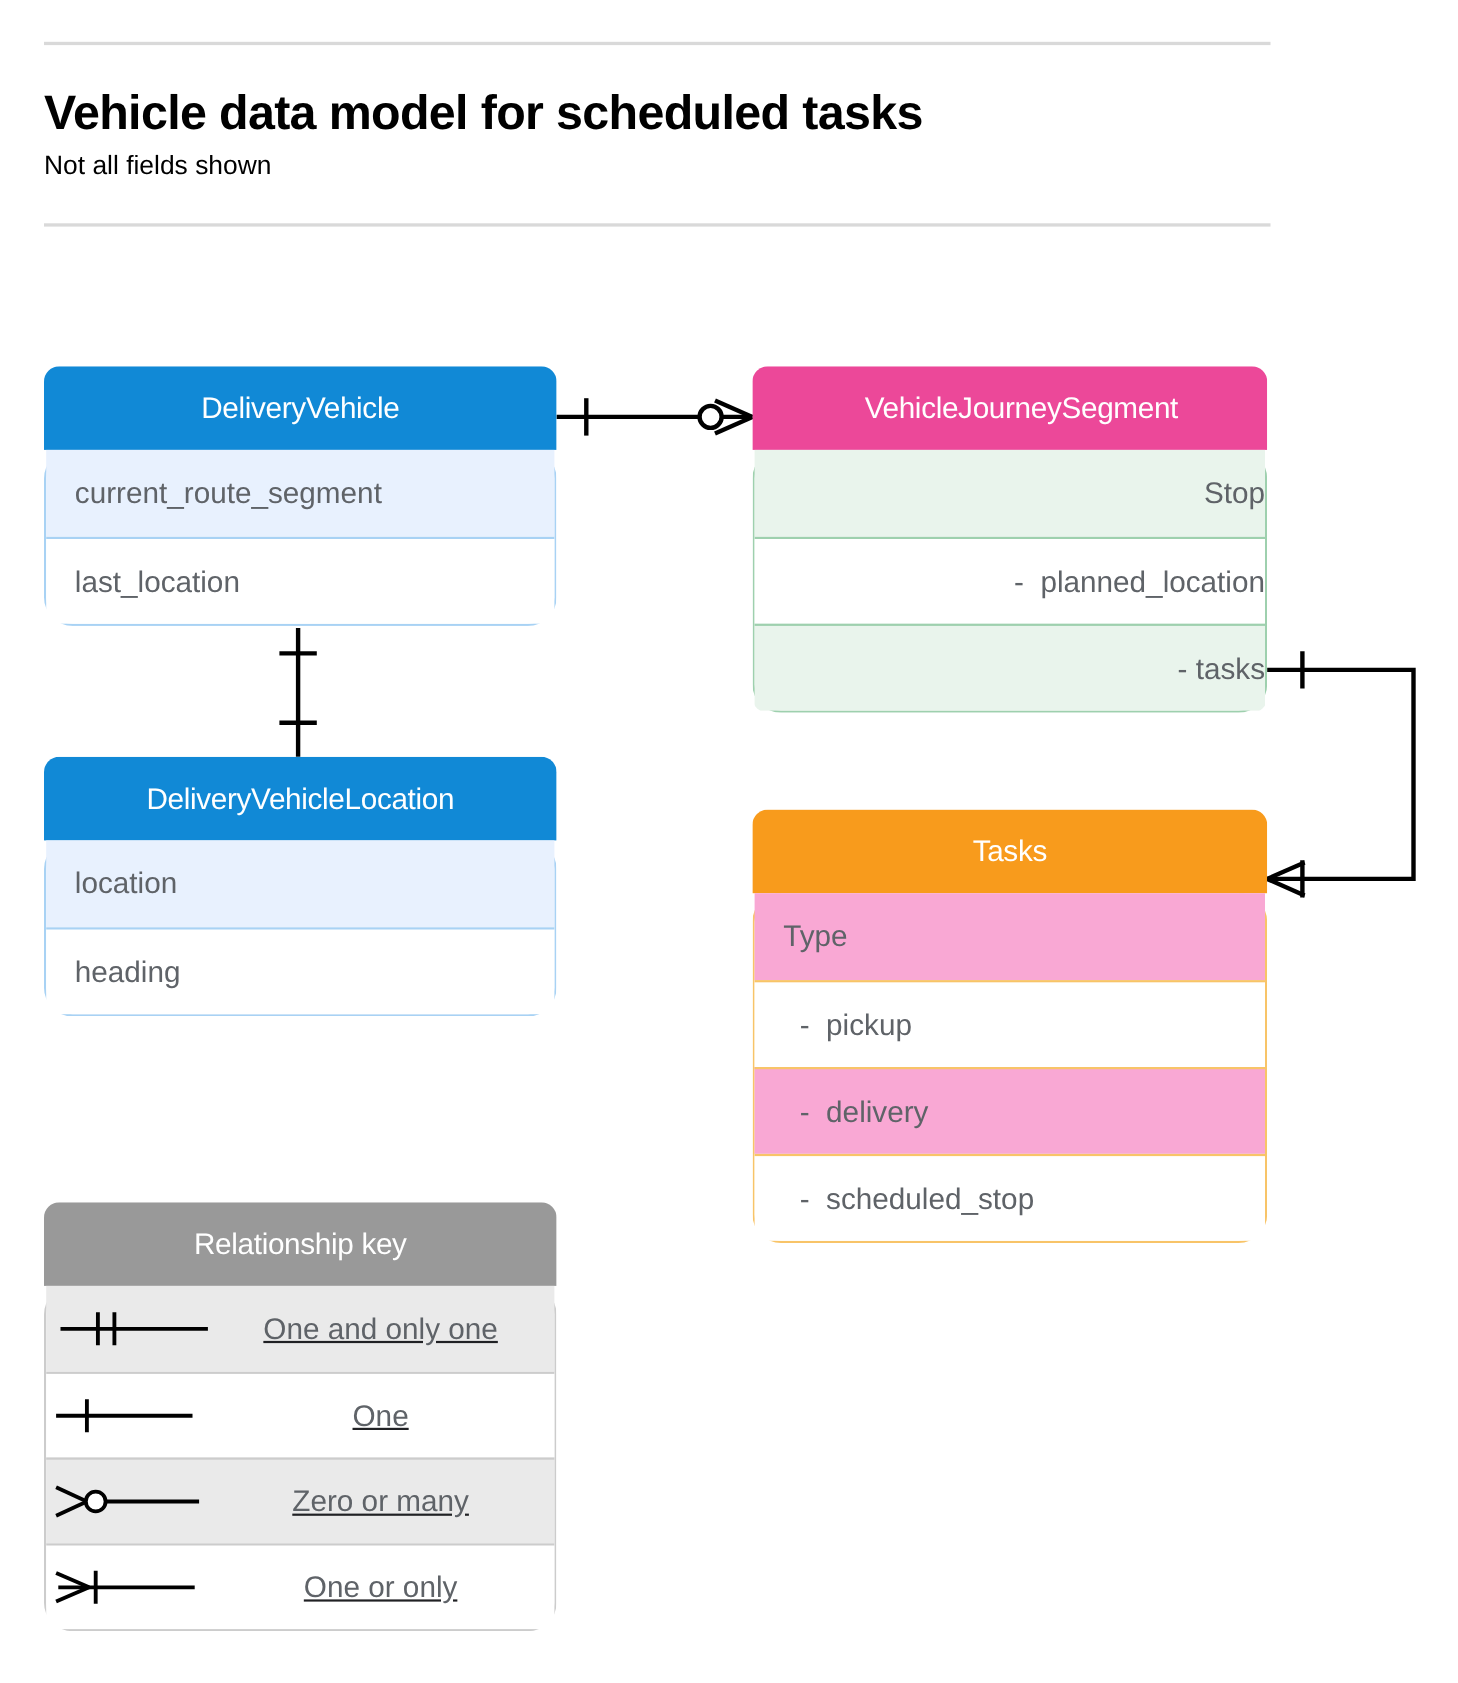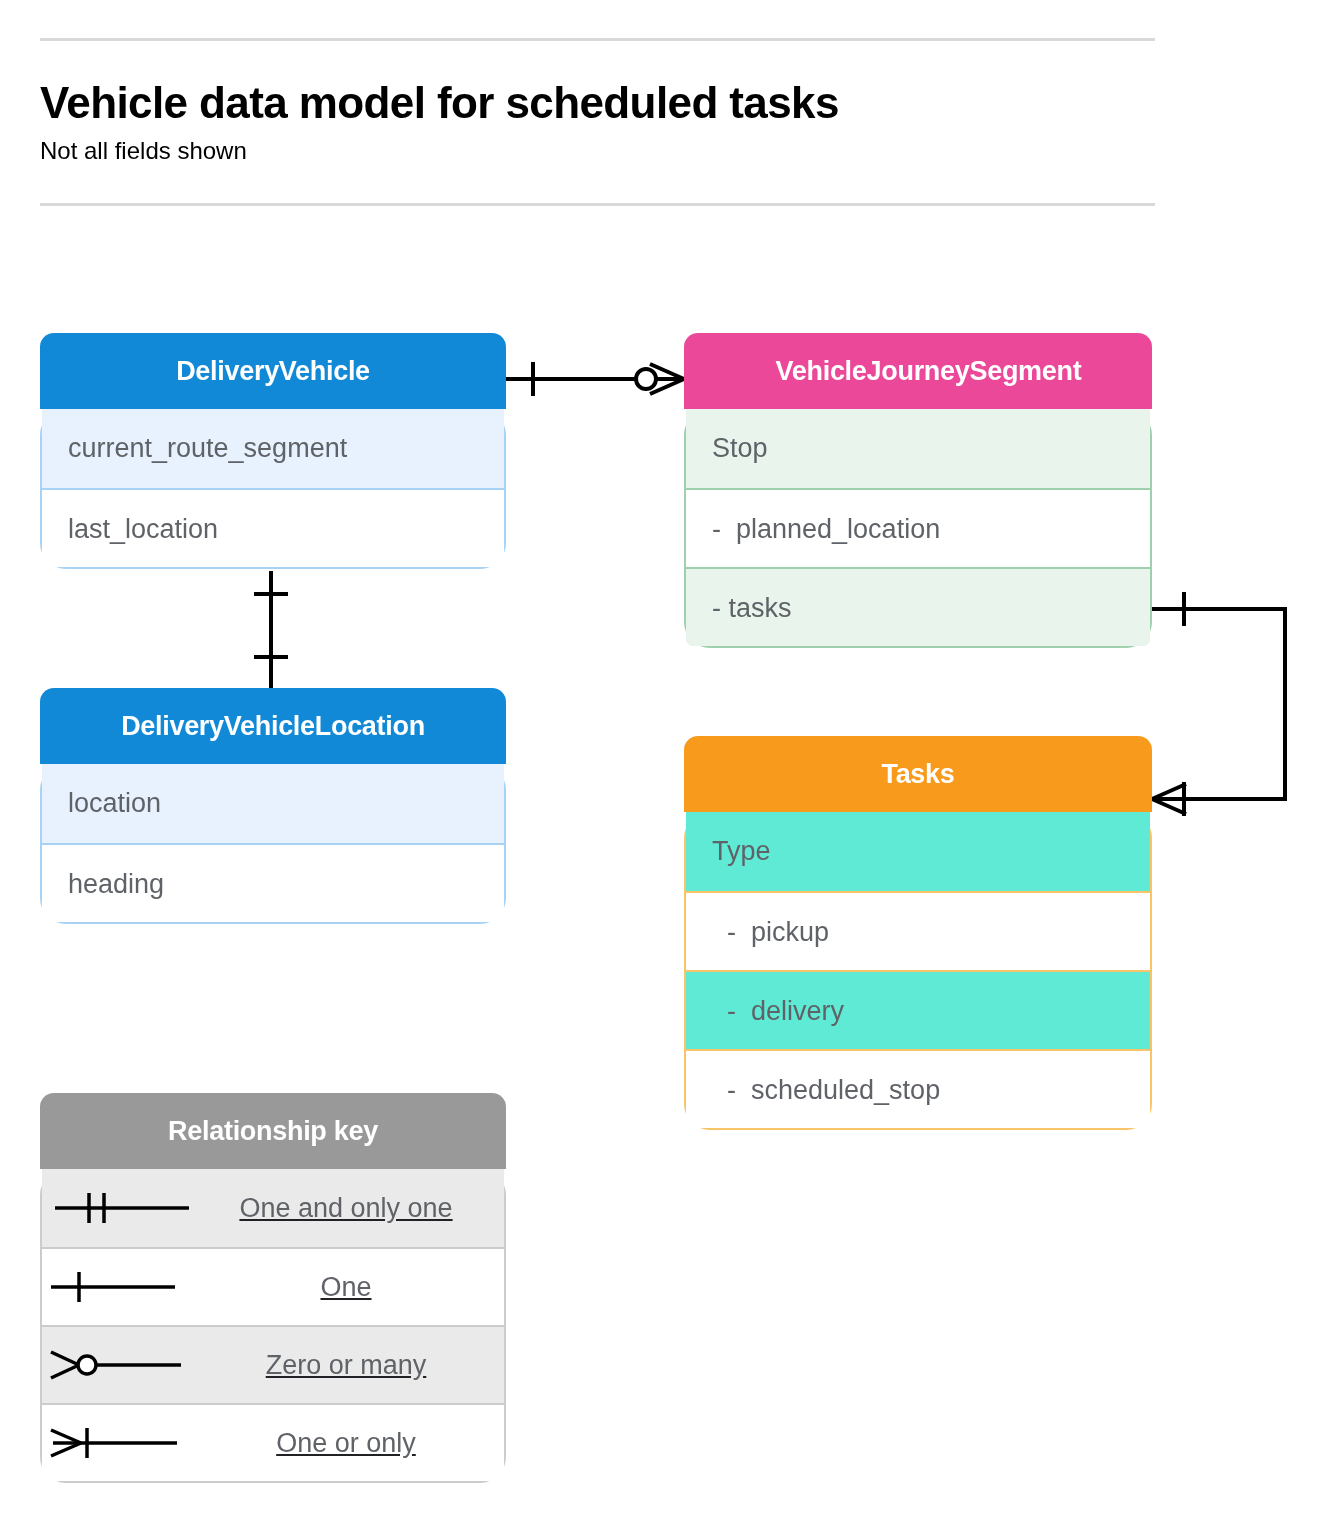"DeliveryVehicle" .entity .ent-head { font-weight: 700 -> 400 }
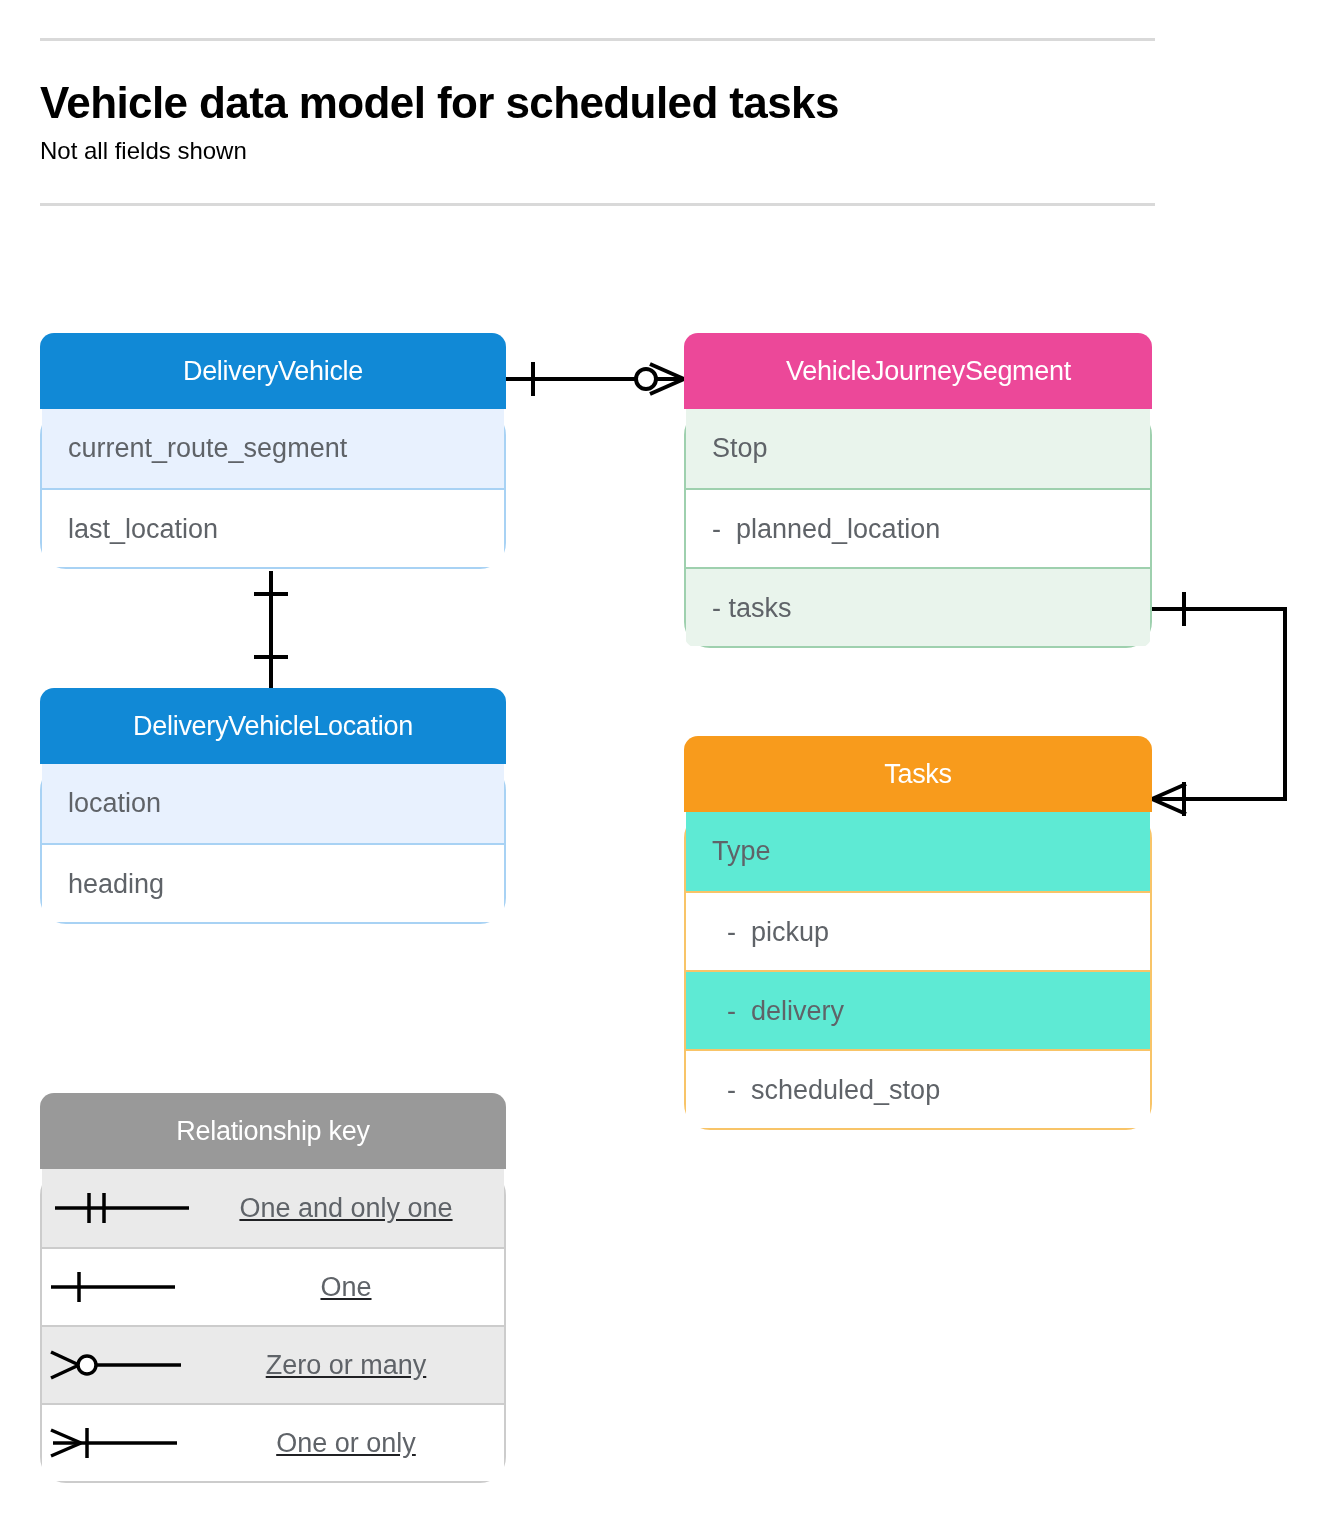"Stop" .theme-green .ent-row { text-align: none -> right }
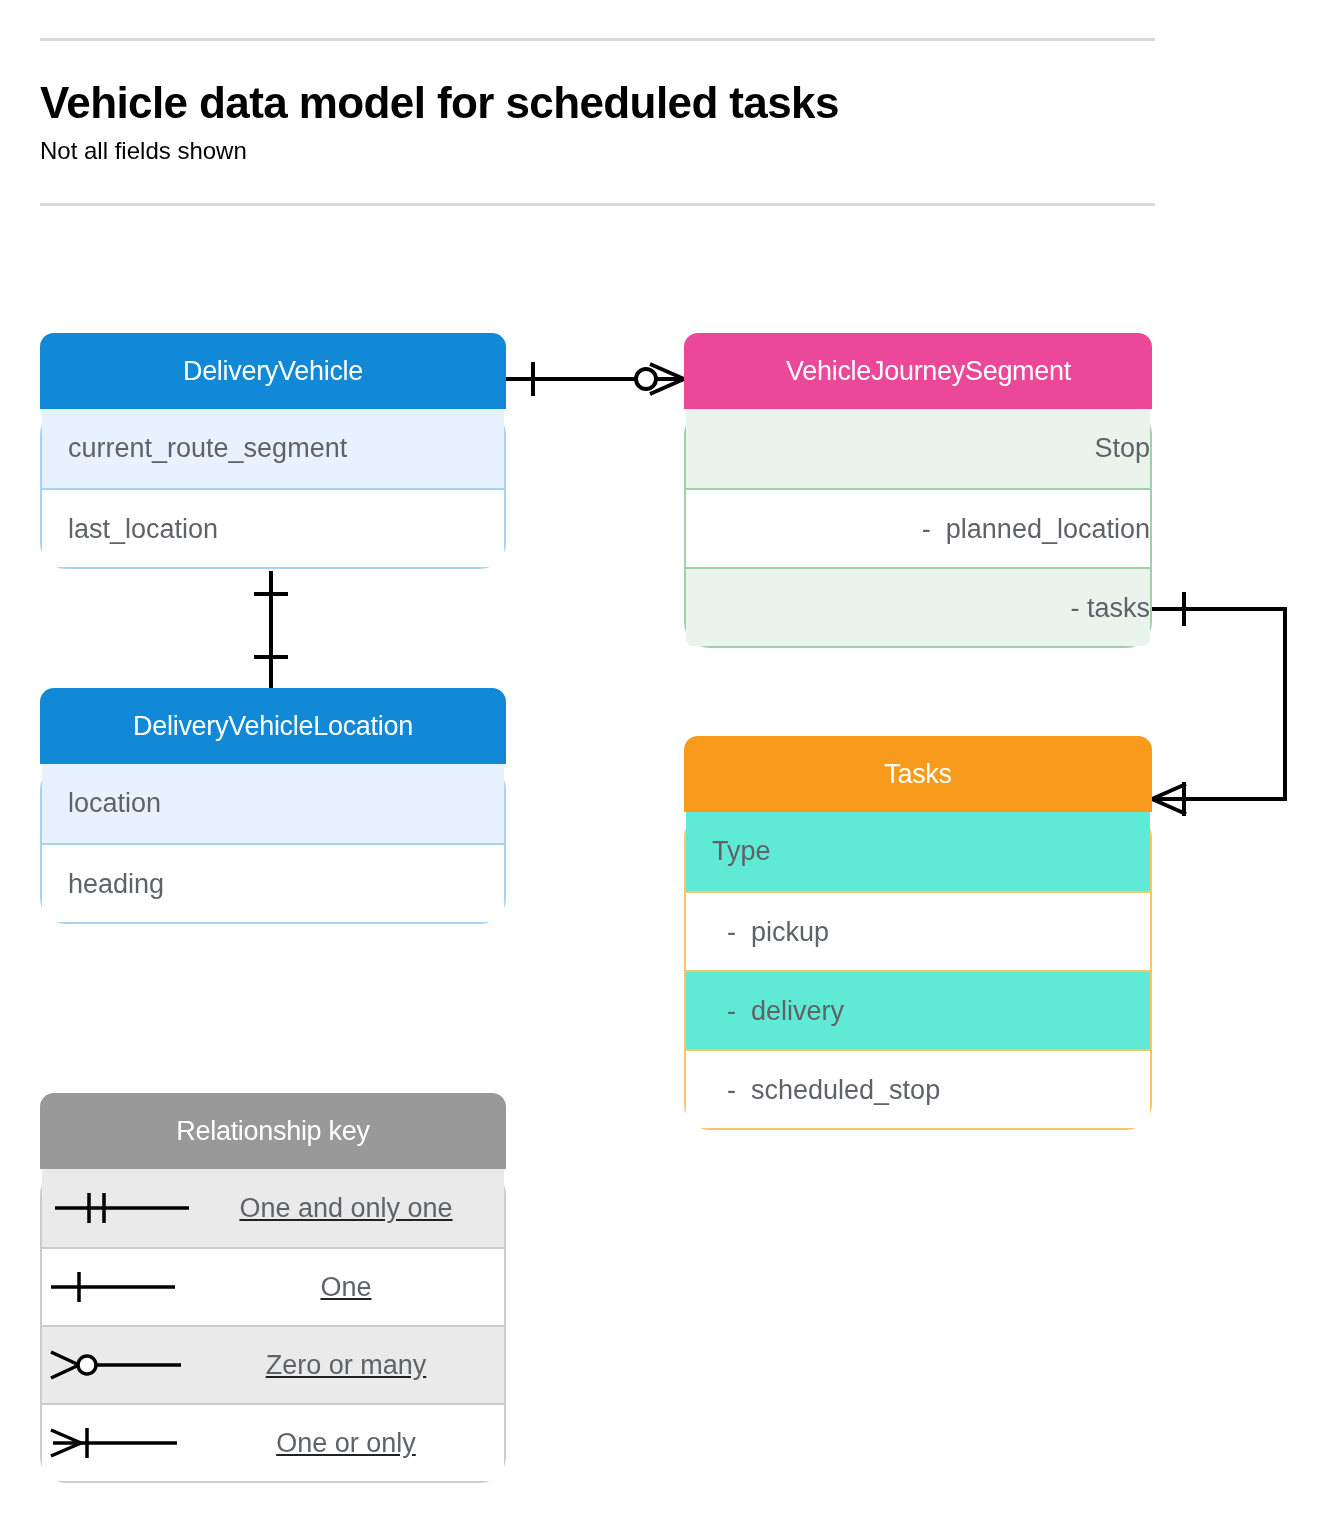"Type" .theme-orange .ent-row.alt { background: #5eead4 -> #f9a8d4 }
